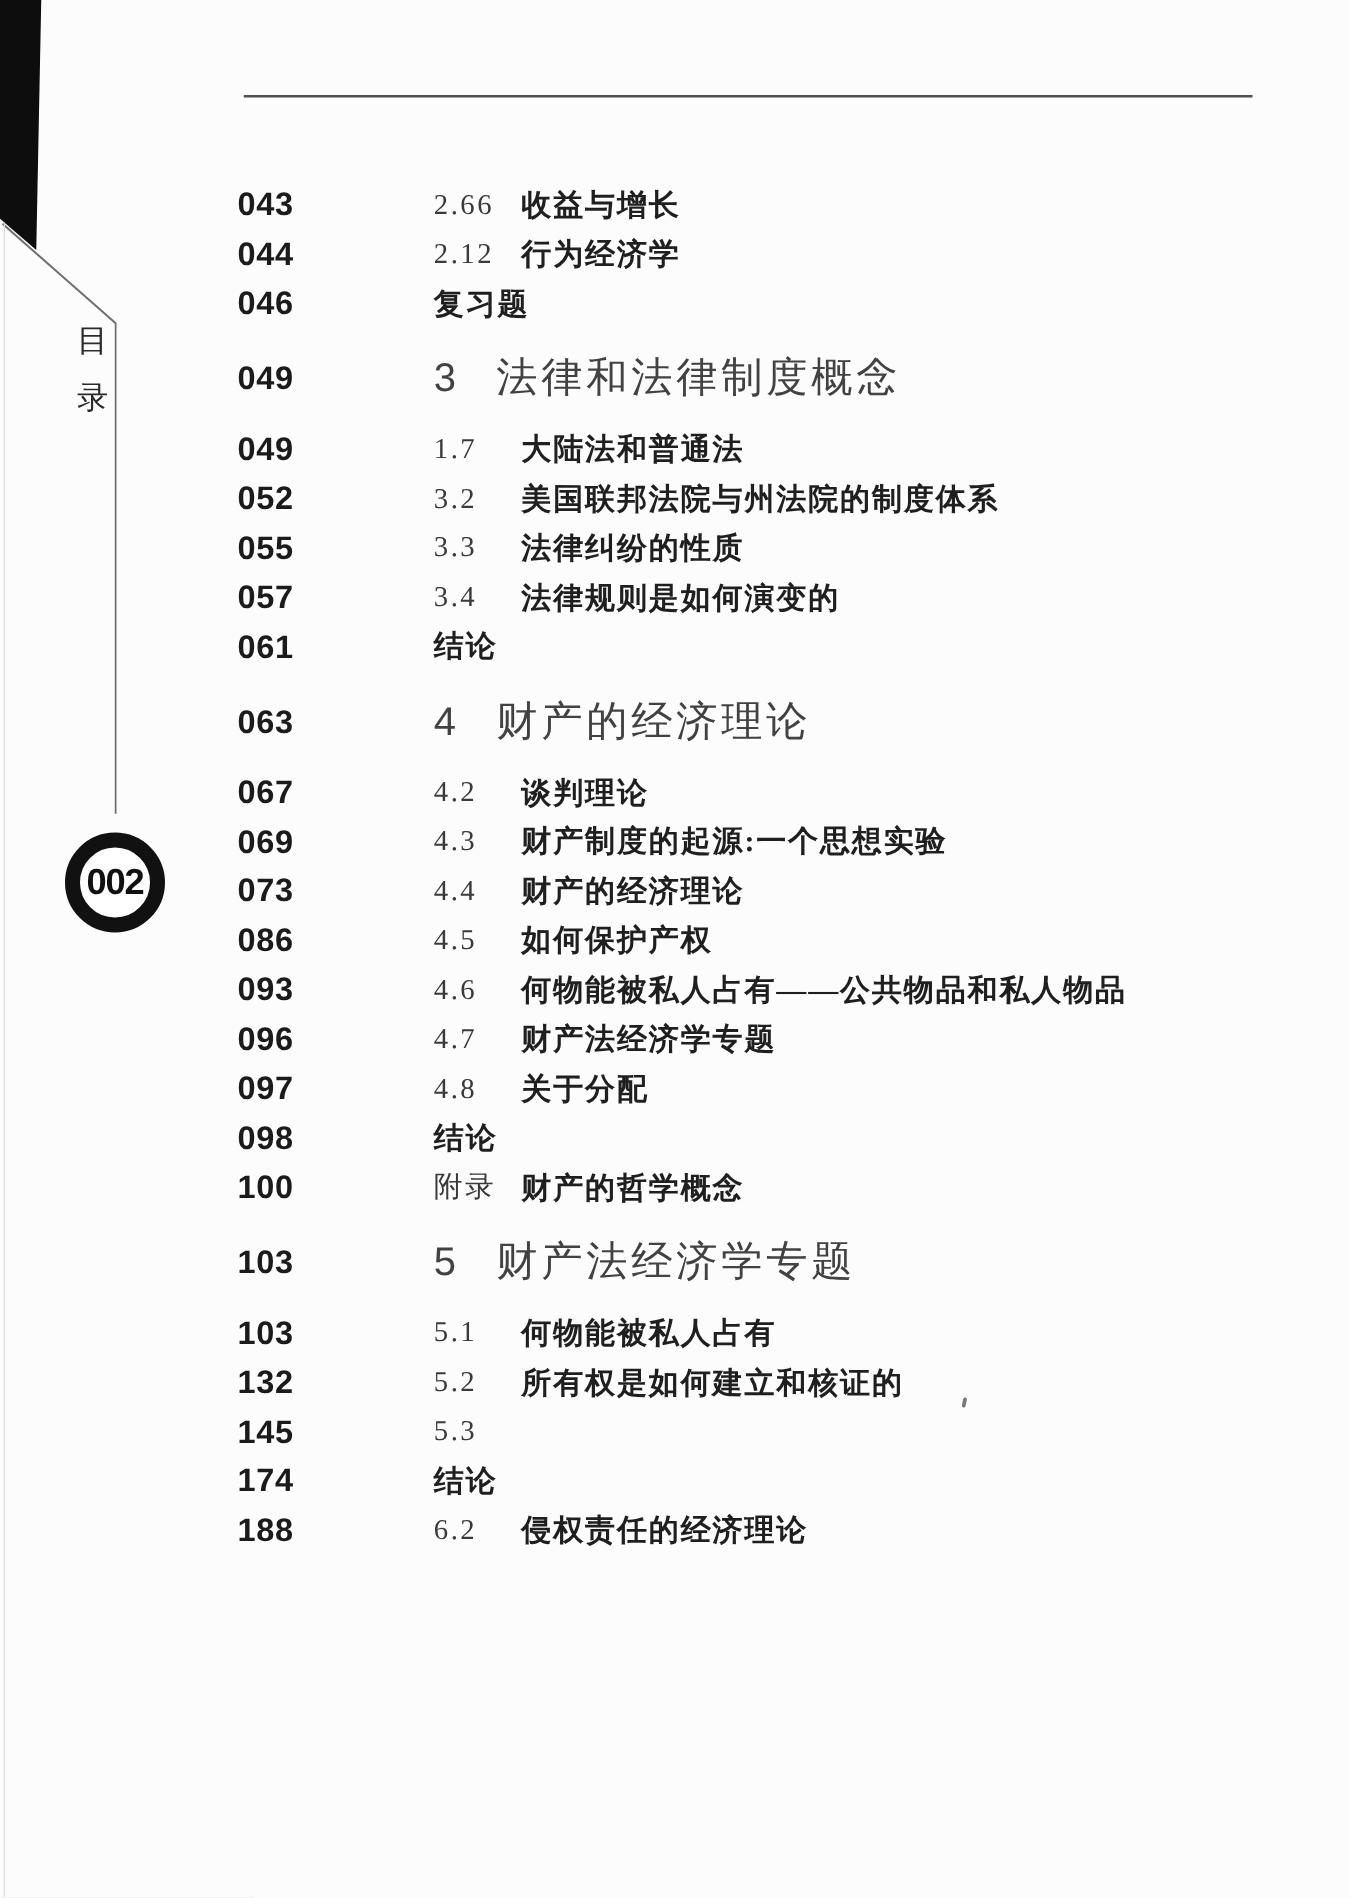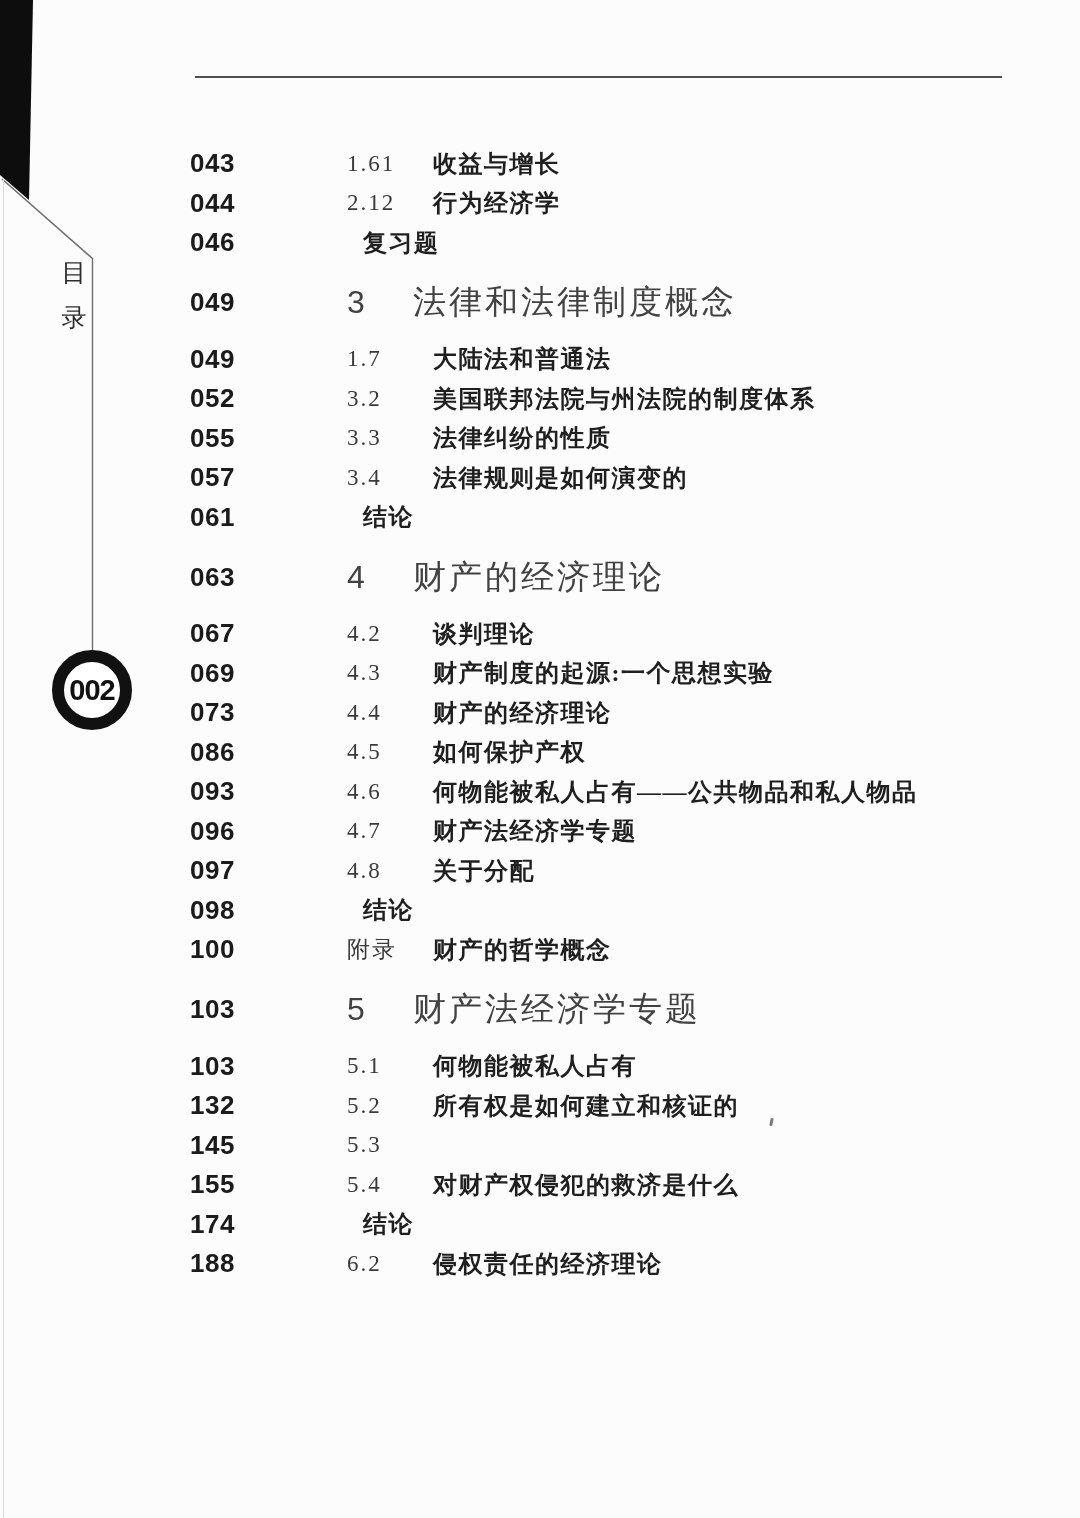"1.61" span.num { text: 1.61 -> 2.66 }
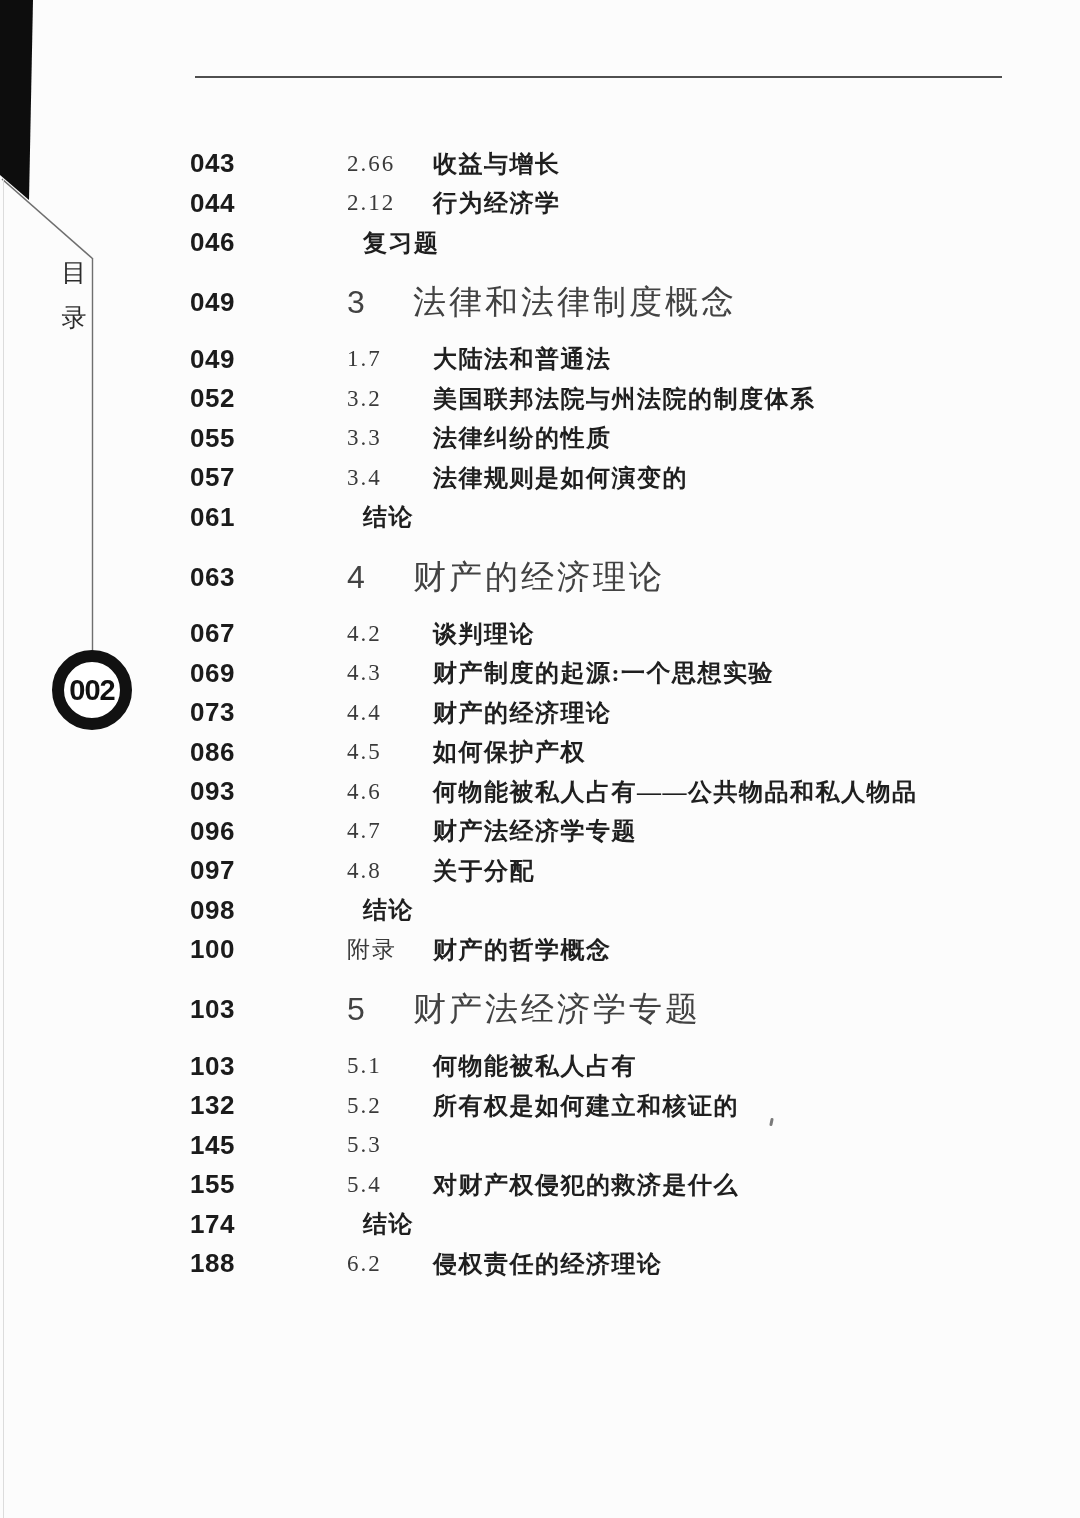"收益与增长" .row .title { margin-left: 16px -> none }
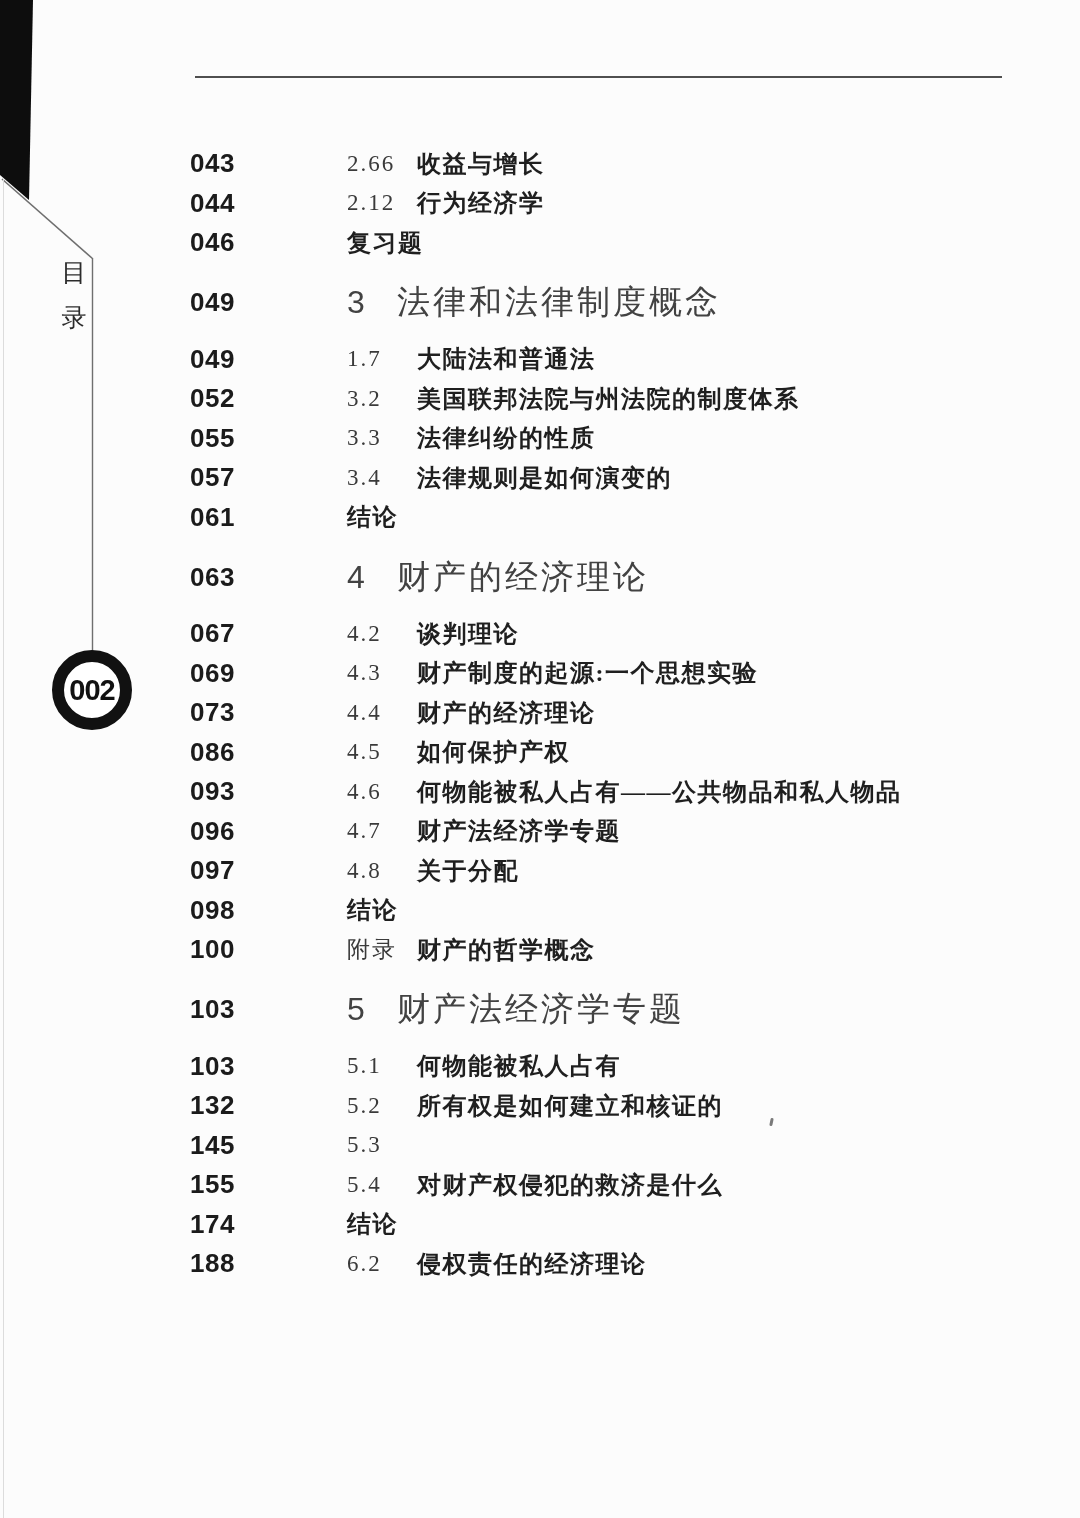"002" .folio-badge { top: 650px -> 666px }
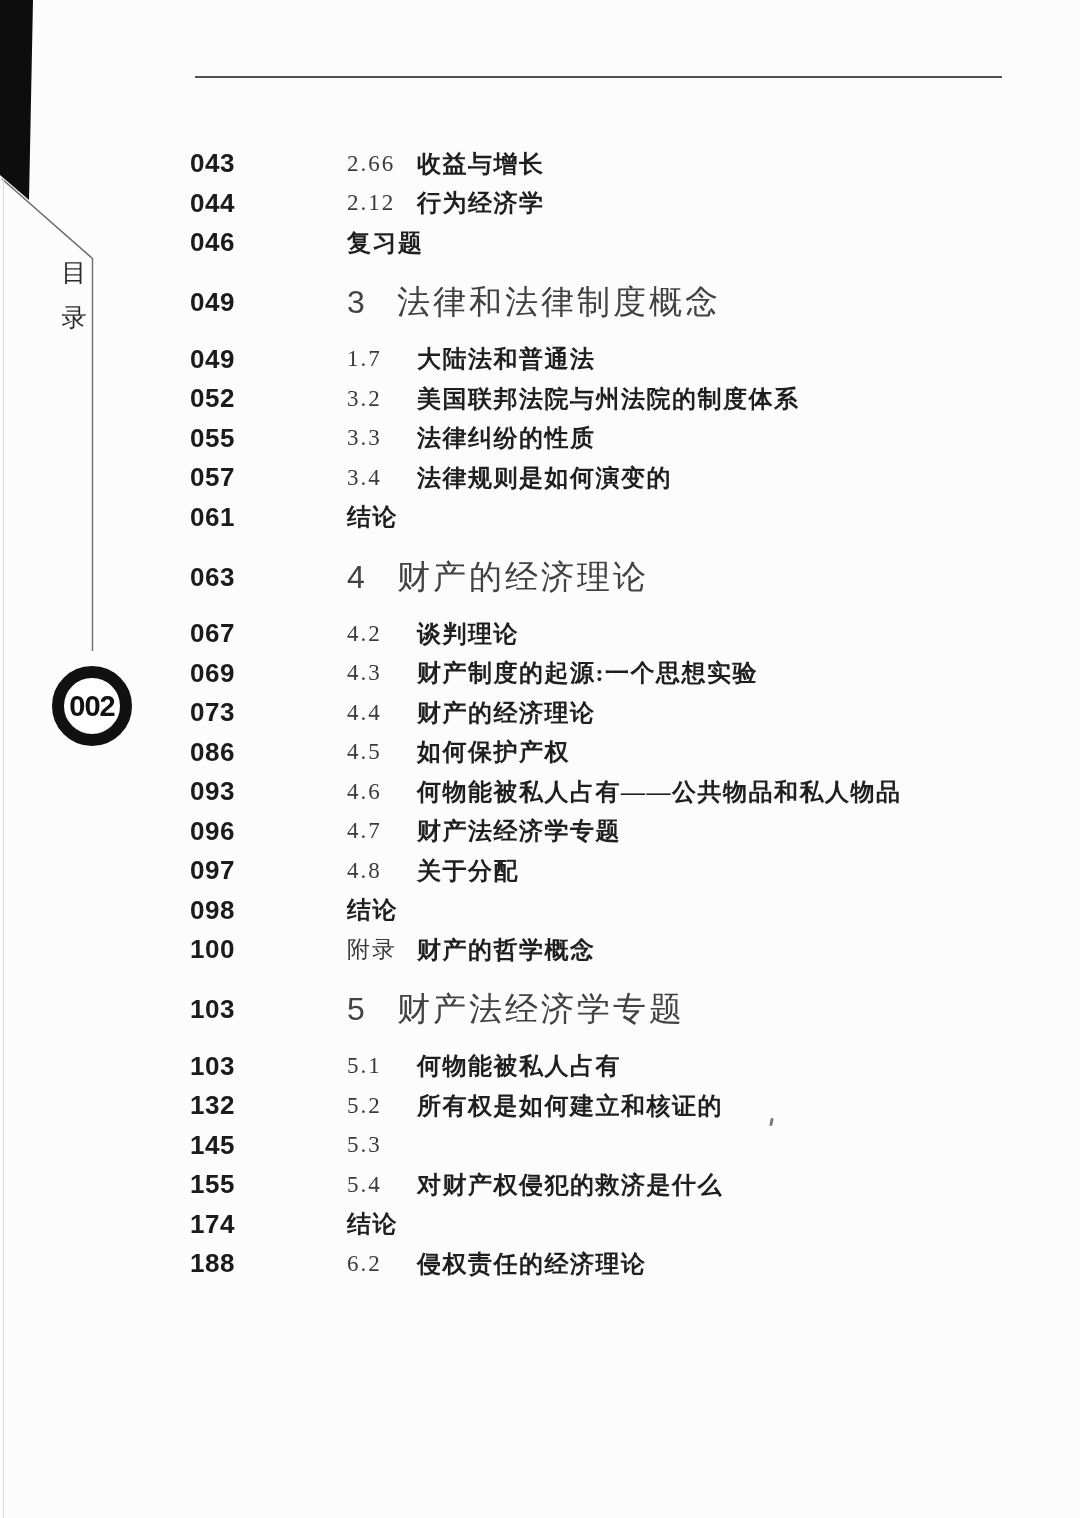"155" div.row { html: <div> <span>155</span> <span>5.4</span> <span>对财产权侵犯的救济是什么</span> </div> -> none }
